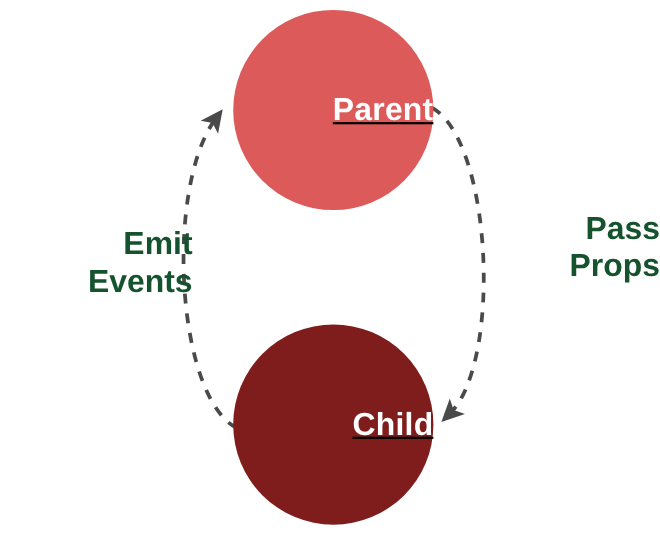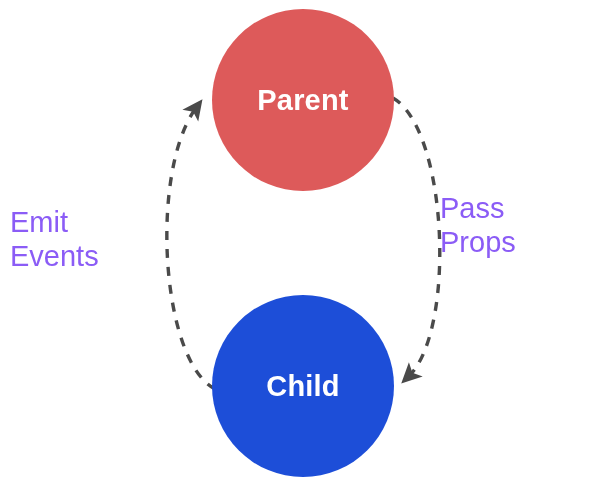"Parent" .node-circle { justify-content: center -> flex-end; text-decoration: none -> underline }
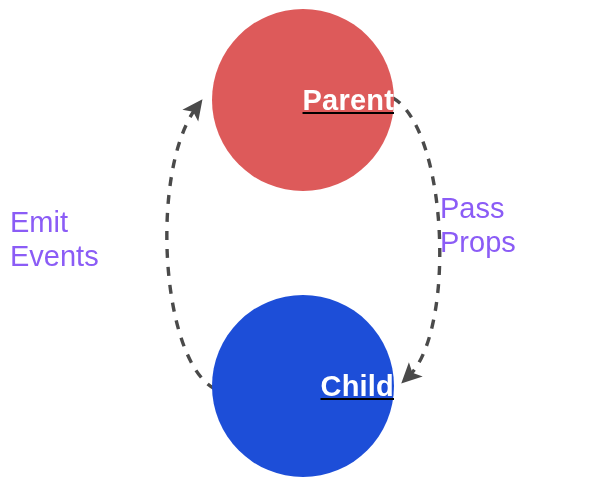"Emit" .edge-label { color: #8b5cf6 -> #14532d; font-weight: normal -> bold; text-align: left -> right }
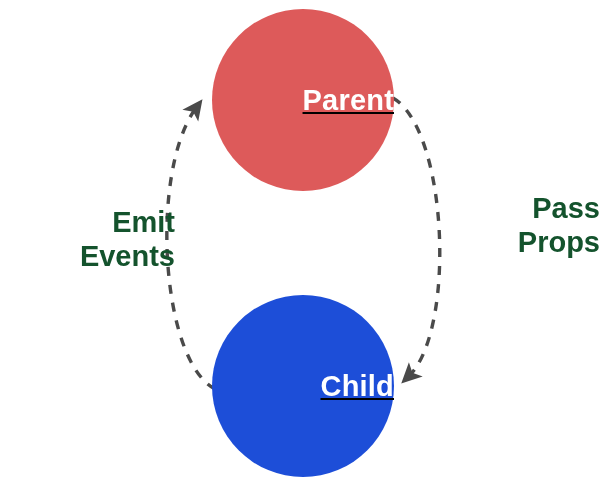"Child" #node-child { background: #1d4ed8 -> #7f1d1d }
